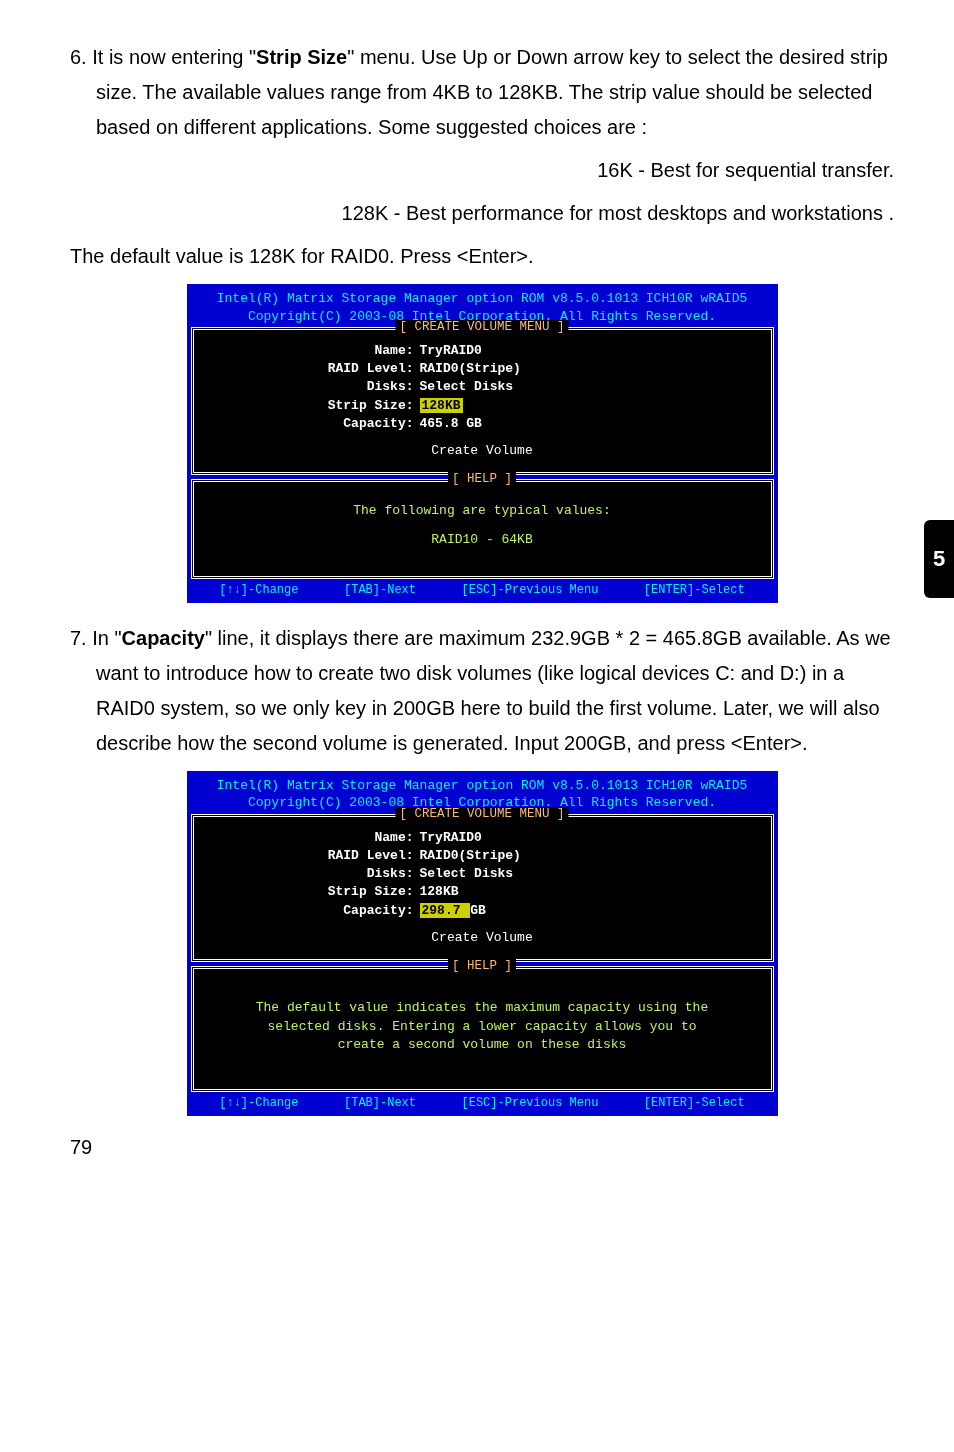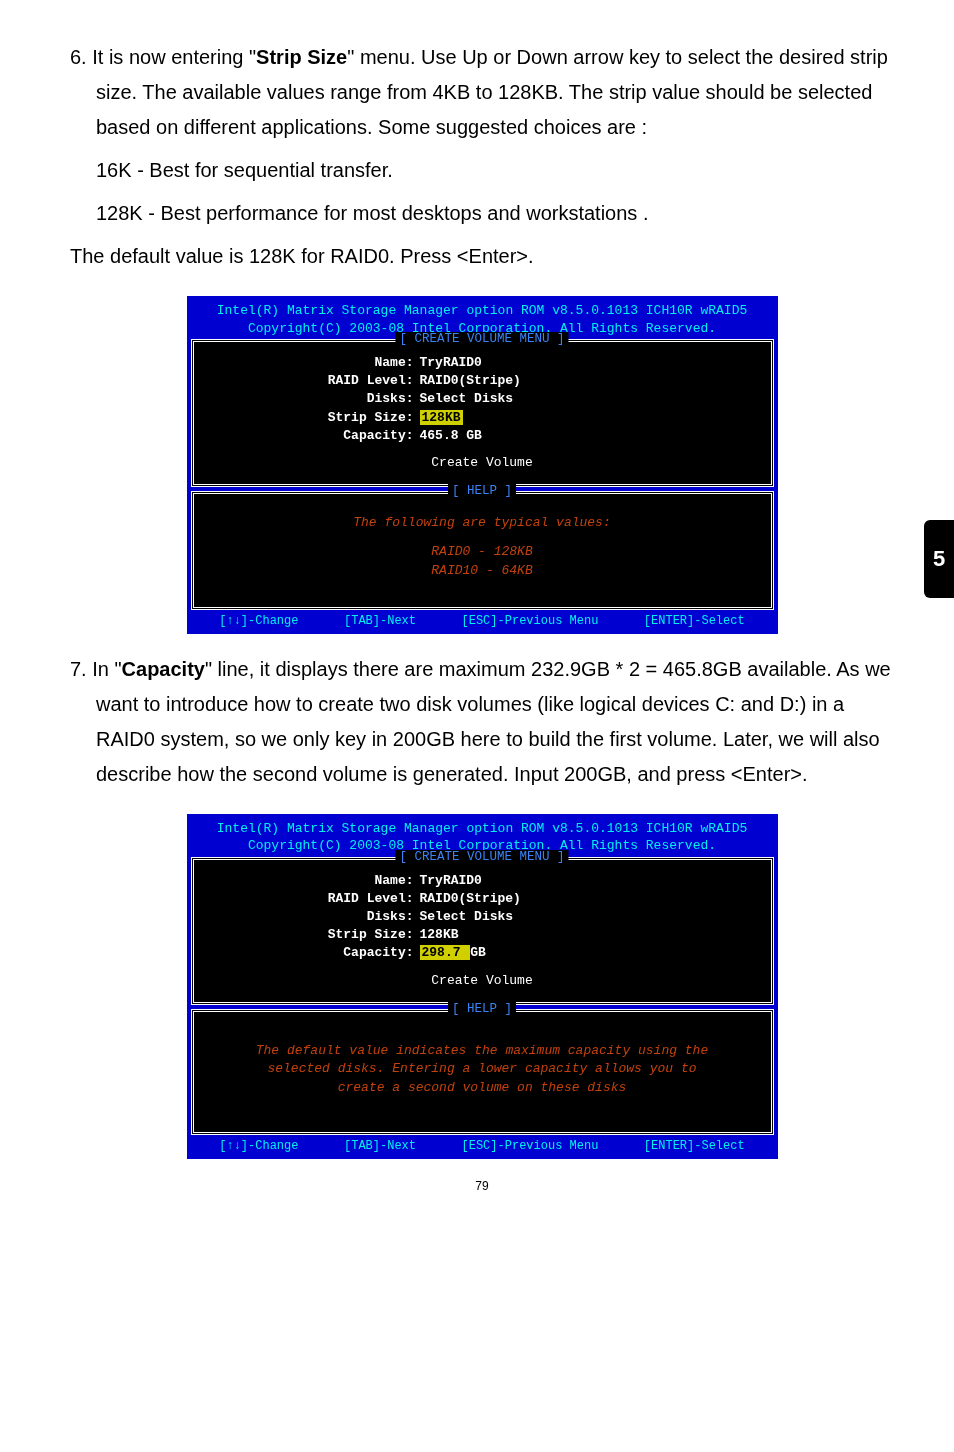"16K - Best for sequential" .indent-sub { text-align: none -> right }
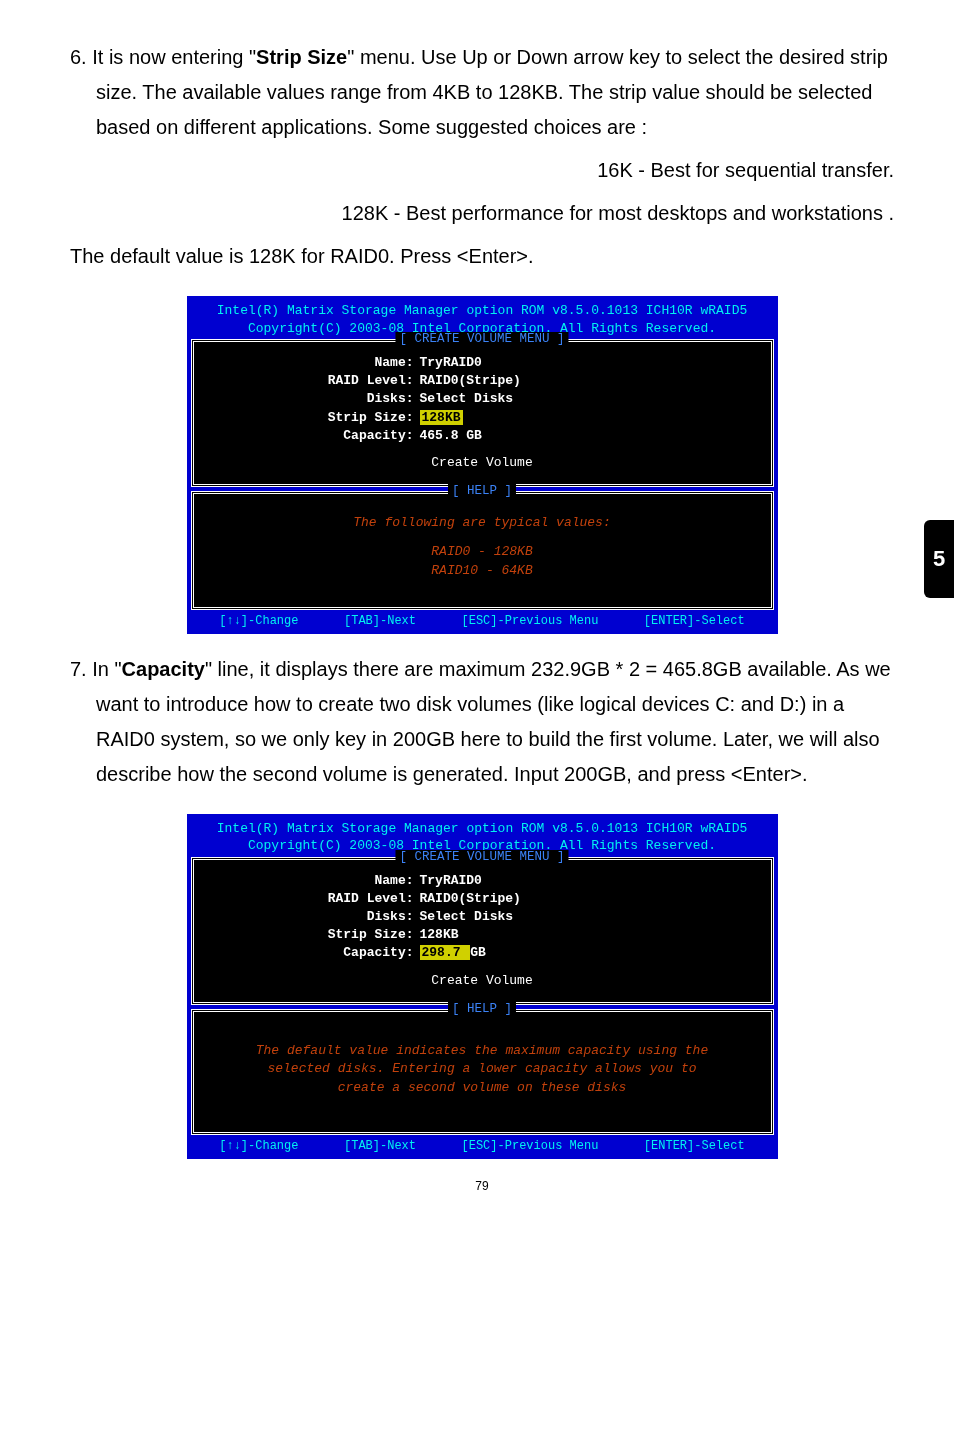"Intel(R) Matrix Storage Manager option" .bios { margin-top: 12px -> none }
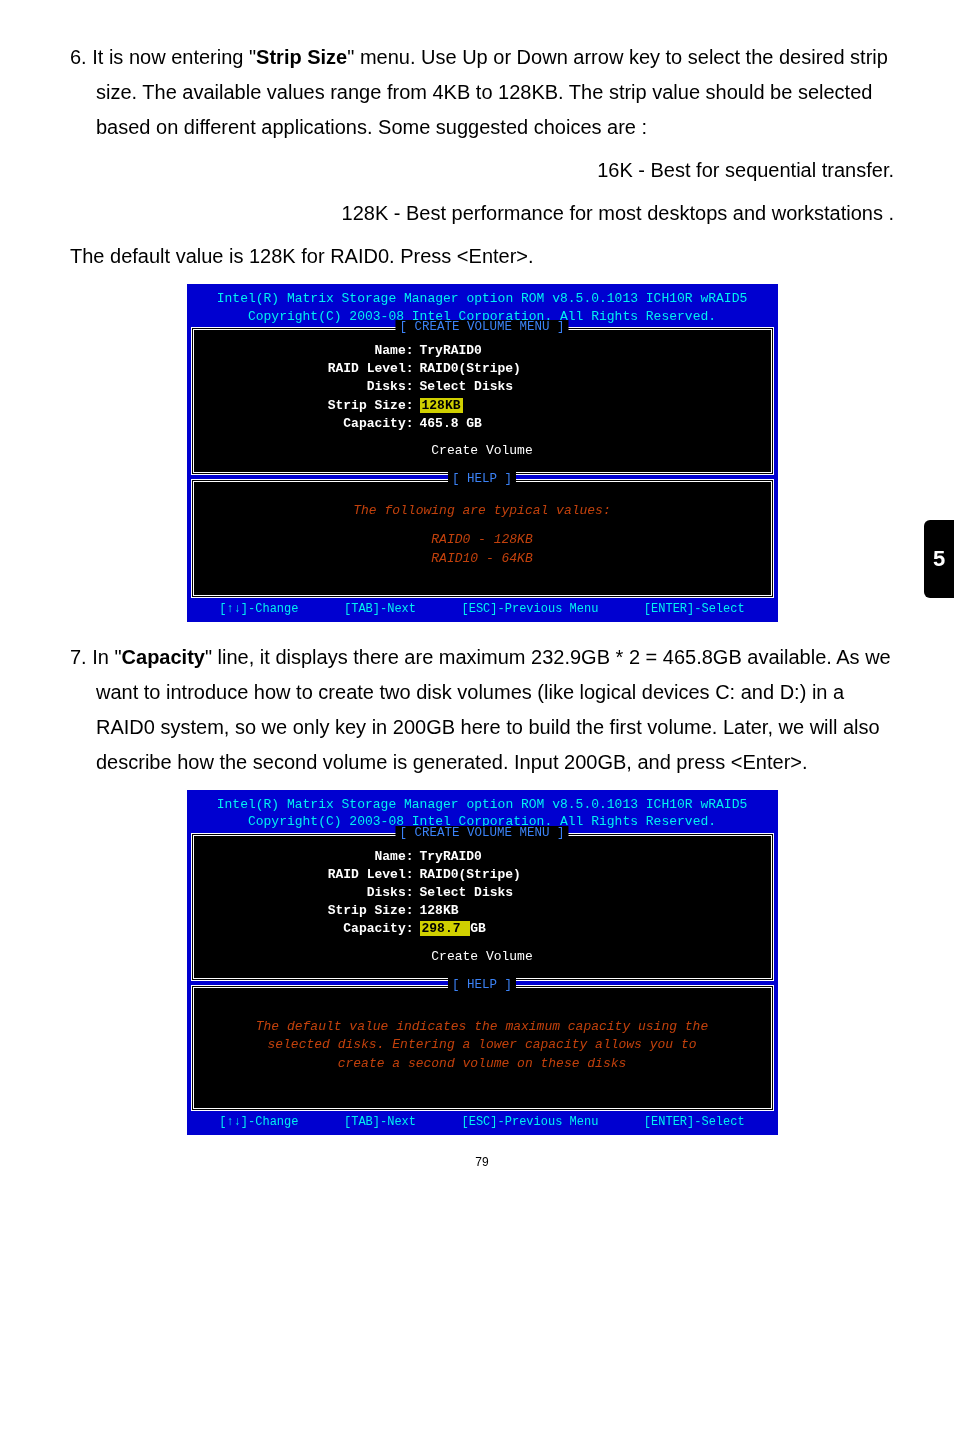"[ CREATE VOLUME MENU ]" .box-title { color: #3b82f6 -> #fdba74 }
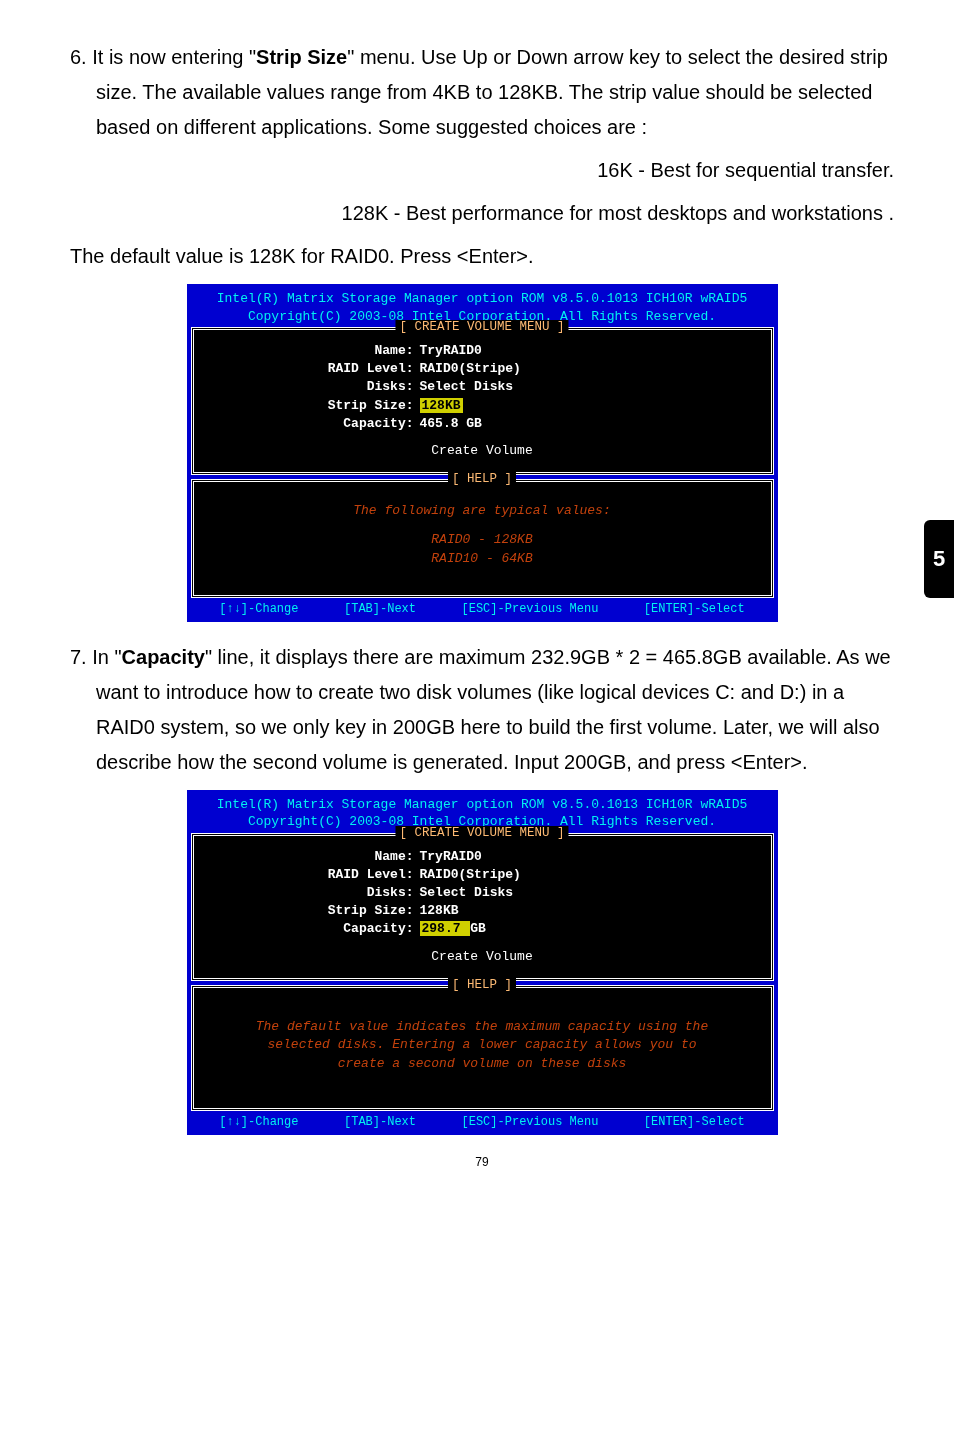"The following are typical values:" .help-inner { color: #c2410c -> #bef264; font-style: italic -> none }
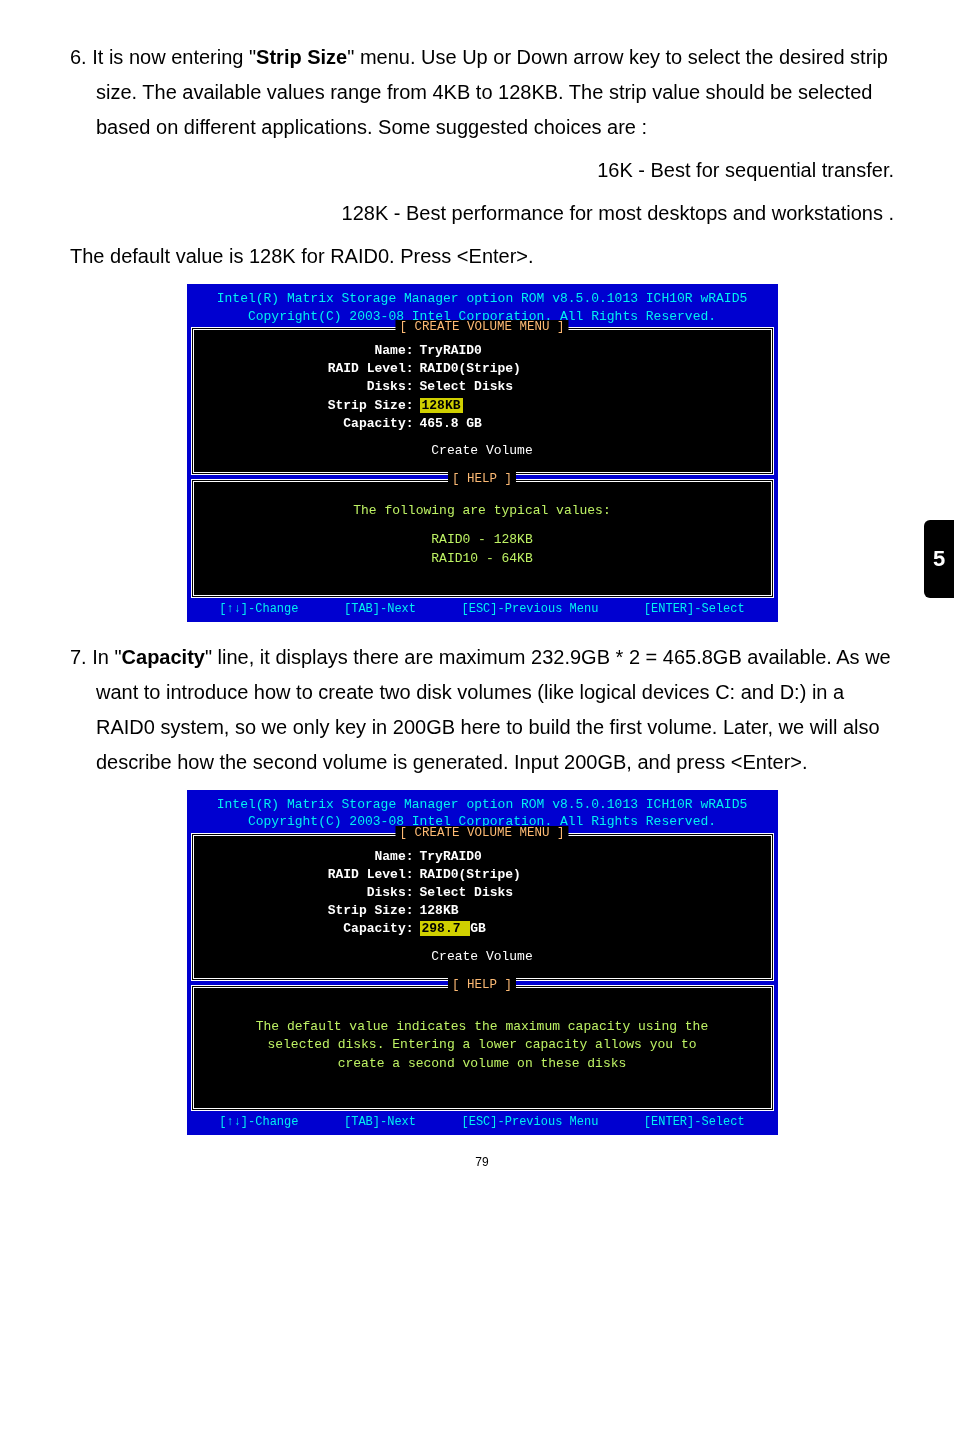"RAID0 - 128KB" div { html: <div>RAID0 - 128KB</div> -> none }
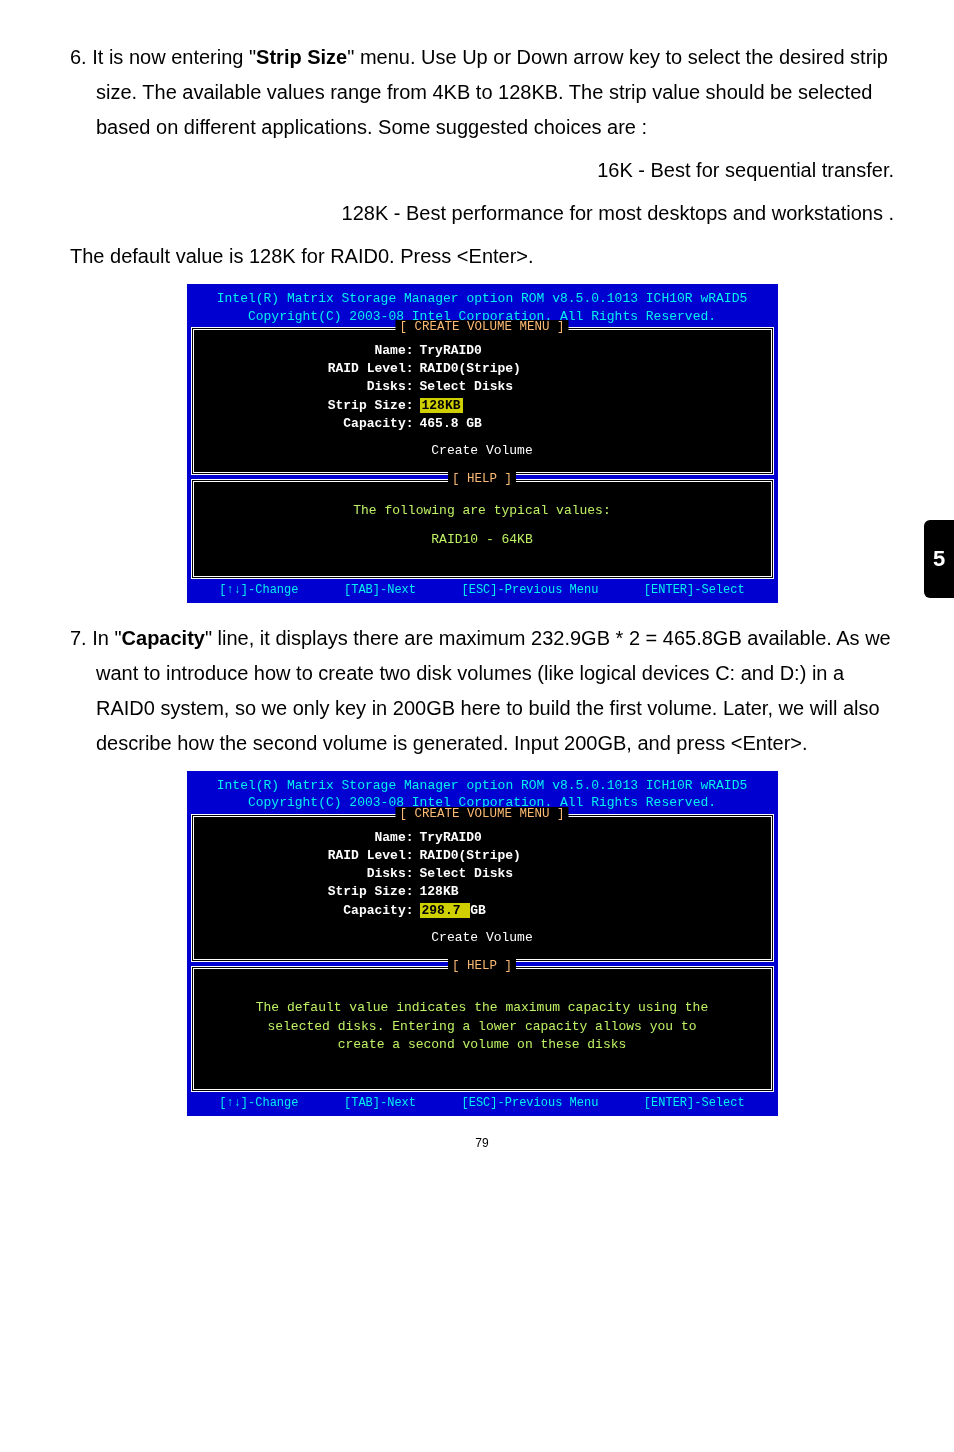"79" .page-num { font-size: 12px -> 20px; text-align: center -> left }
